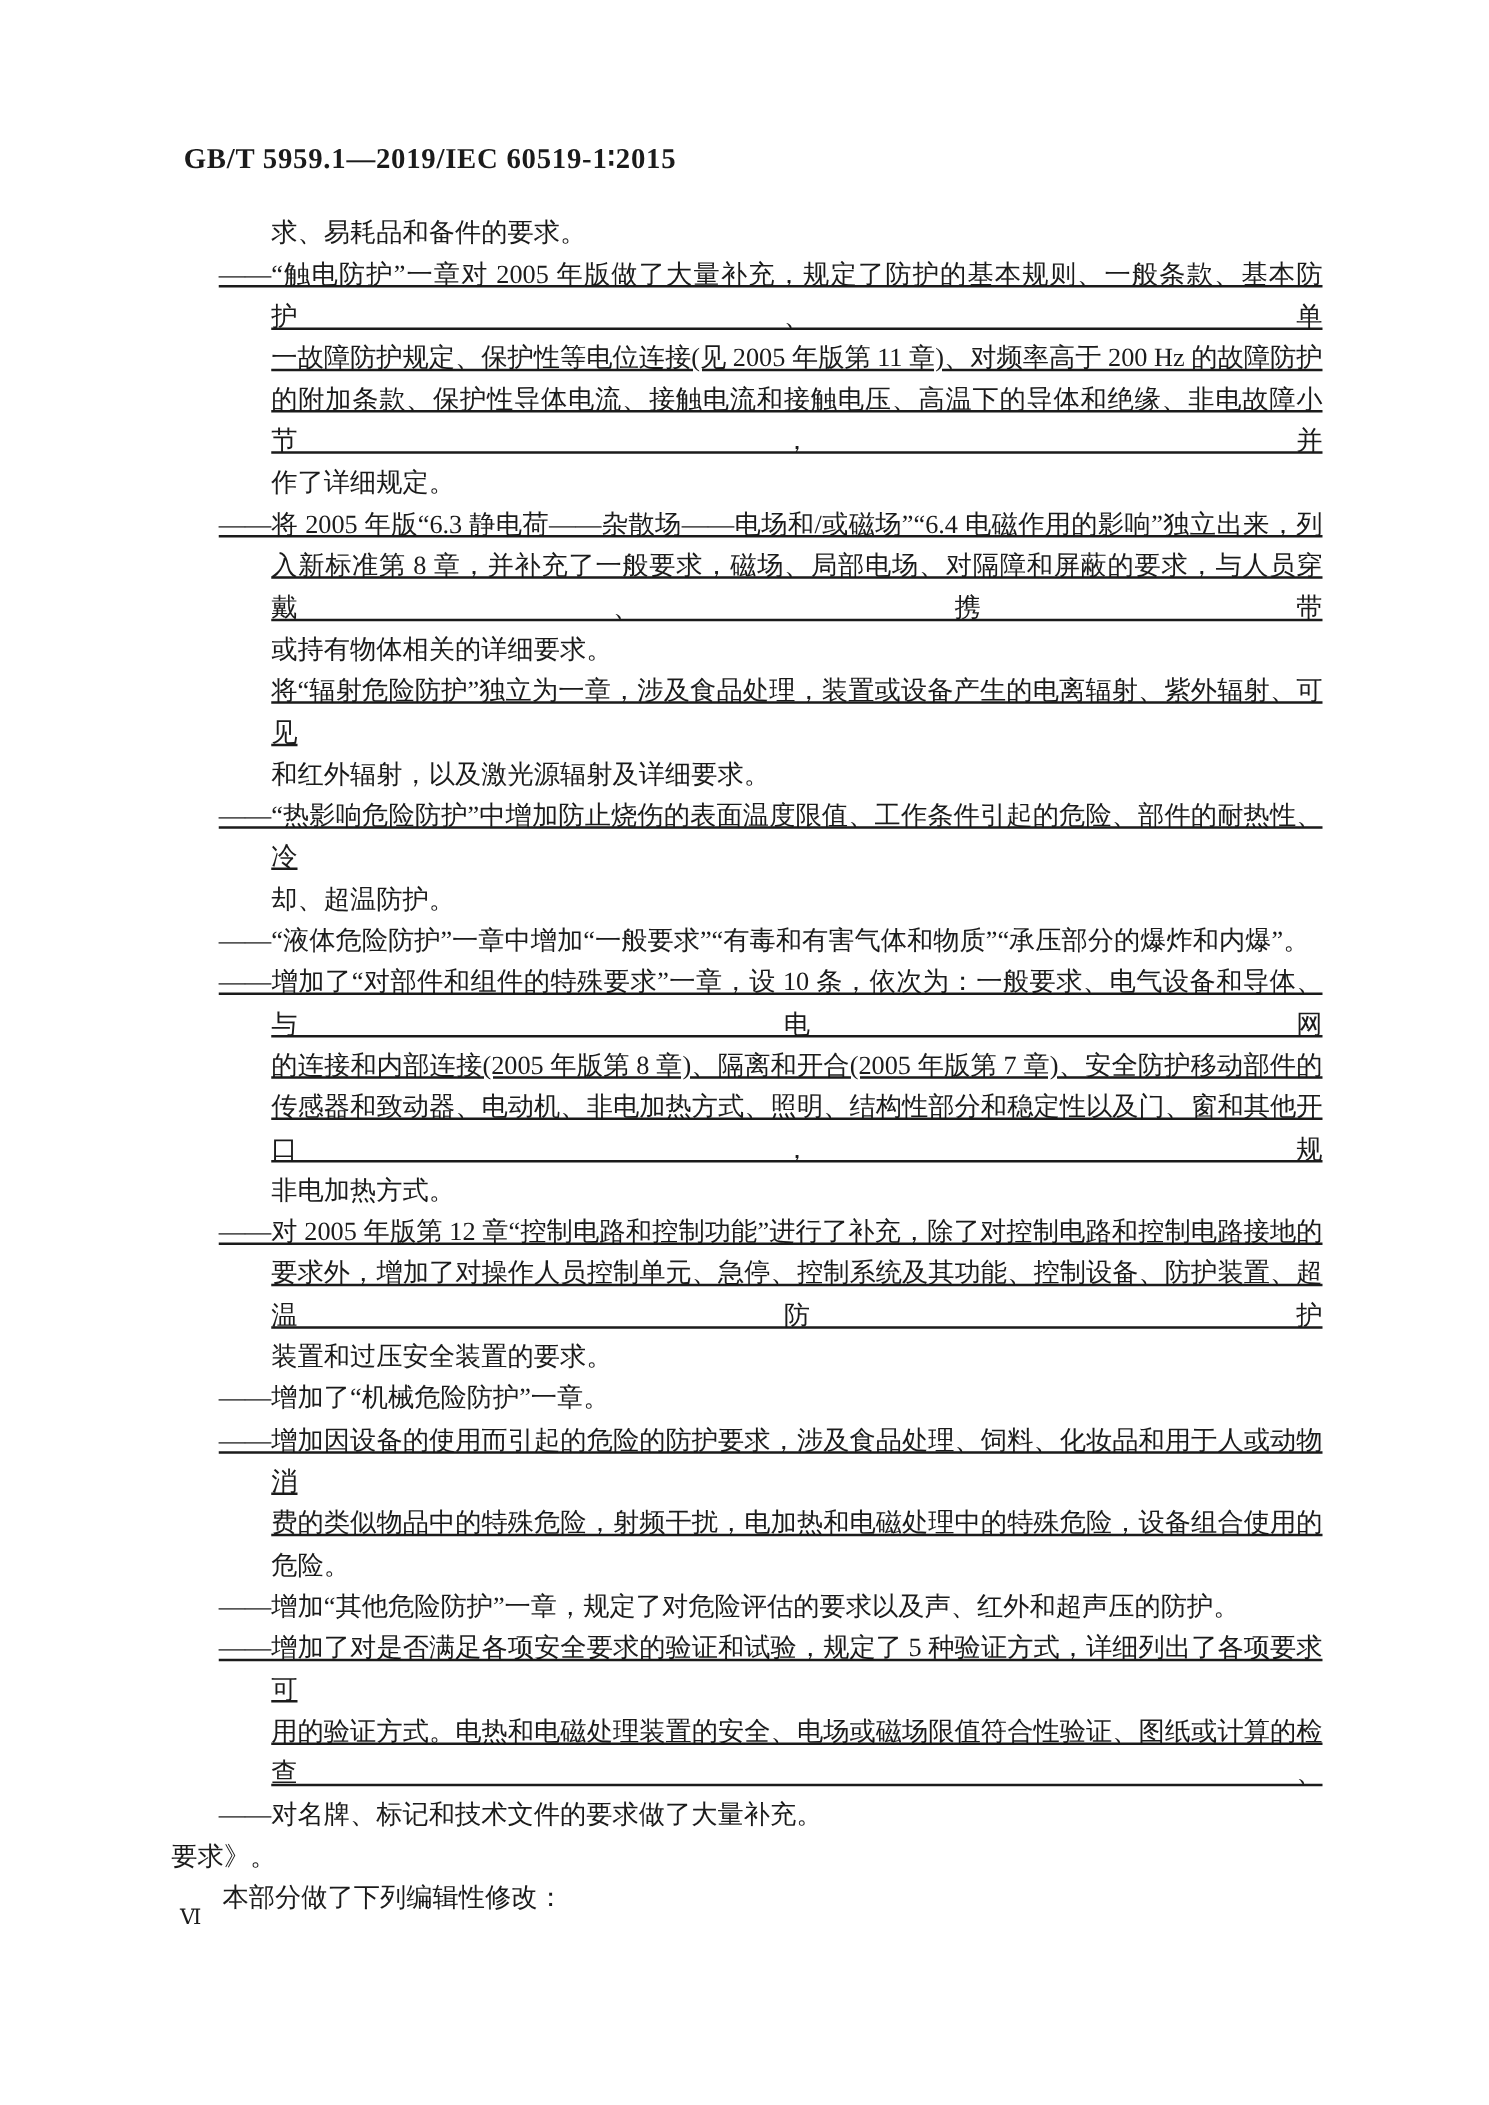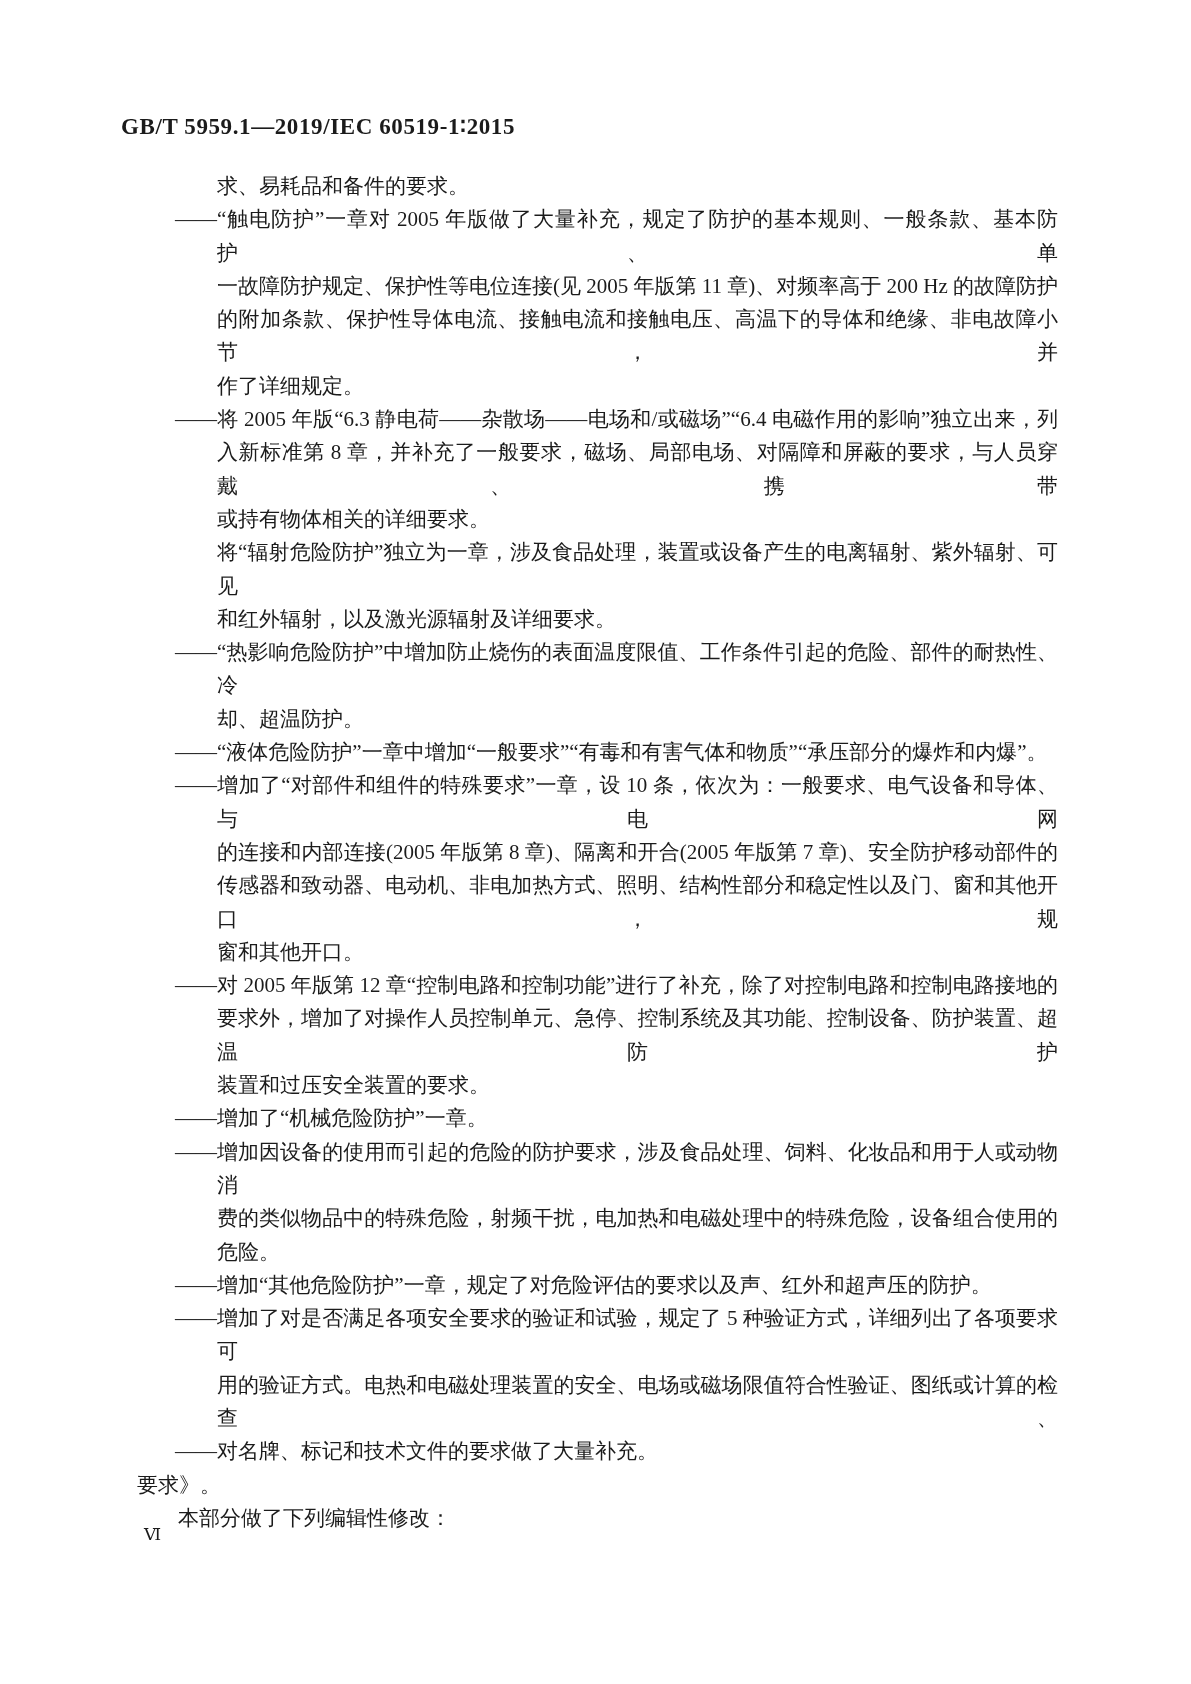"GB/T 5959.1—2019/IEC 60519-1∶2015" .header { left: 121px -> 147px }
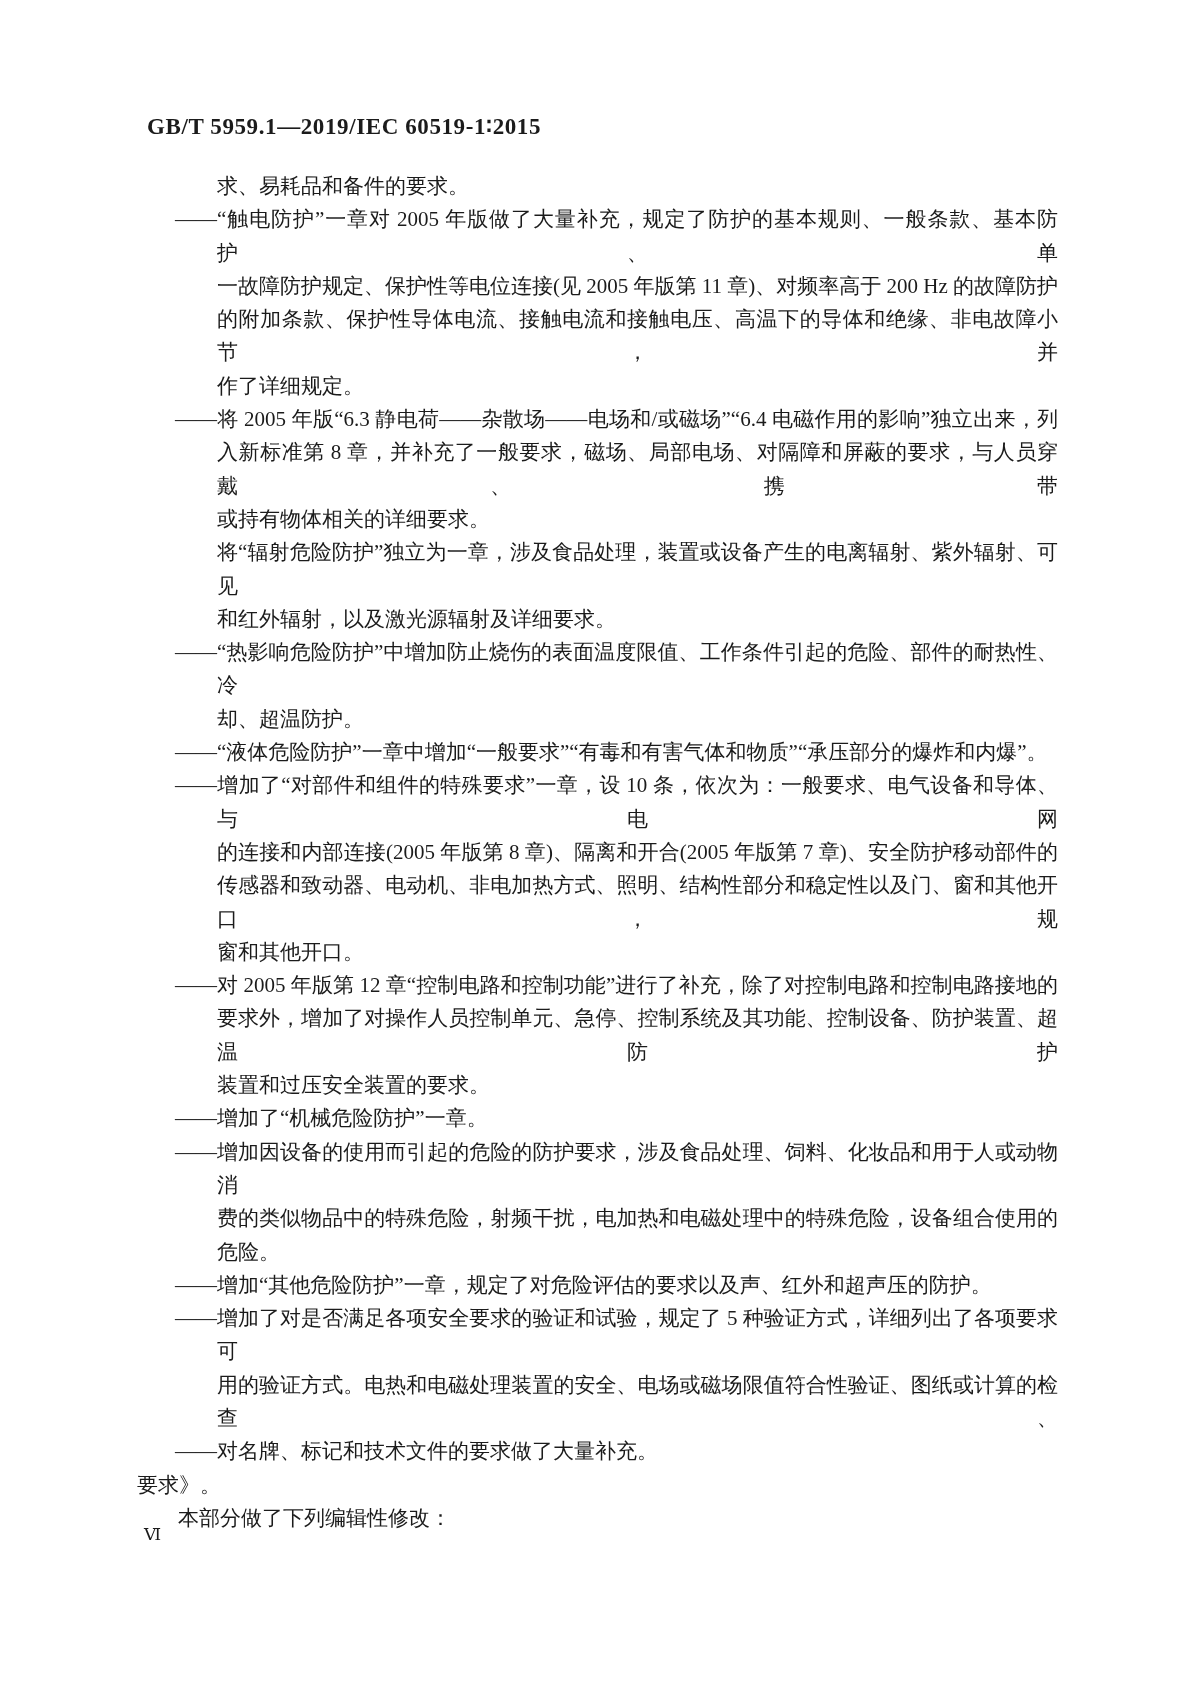"——“触电防护”一章对 2005" .line.j { text-decoration: none -> underline }
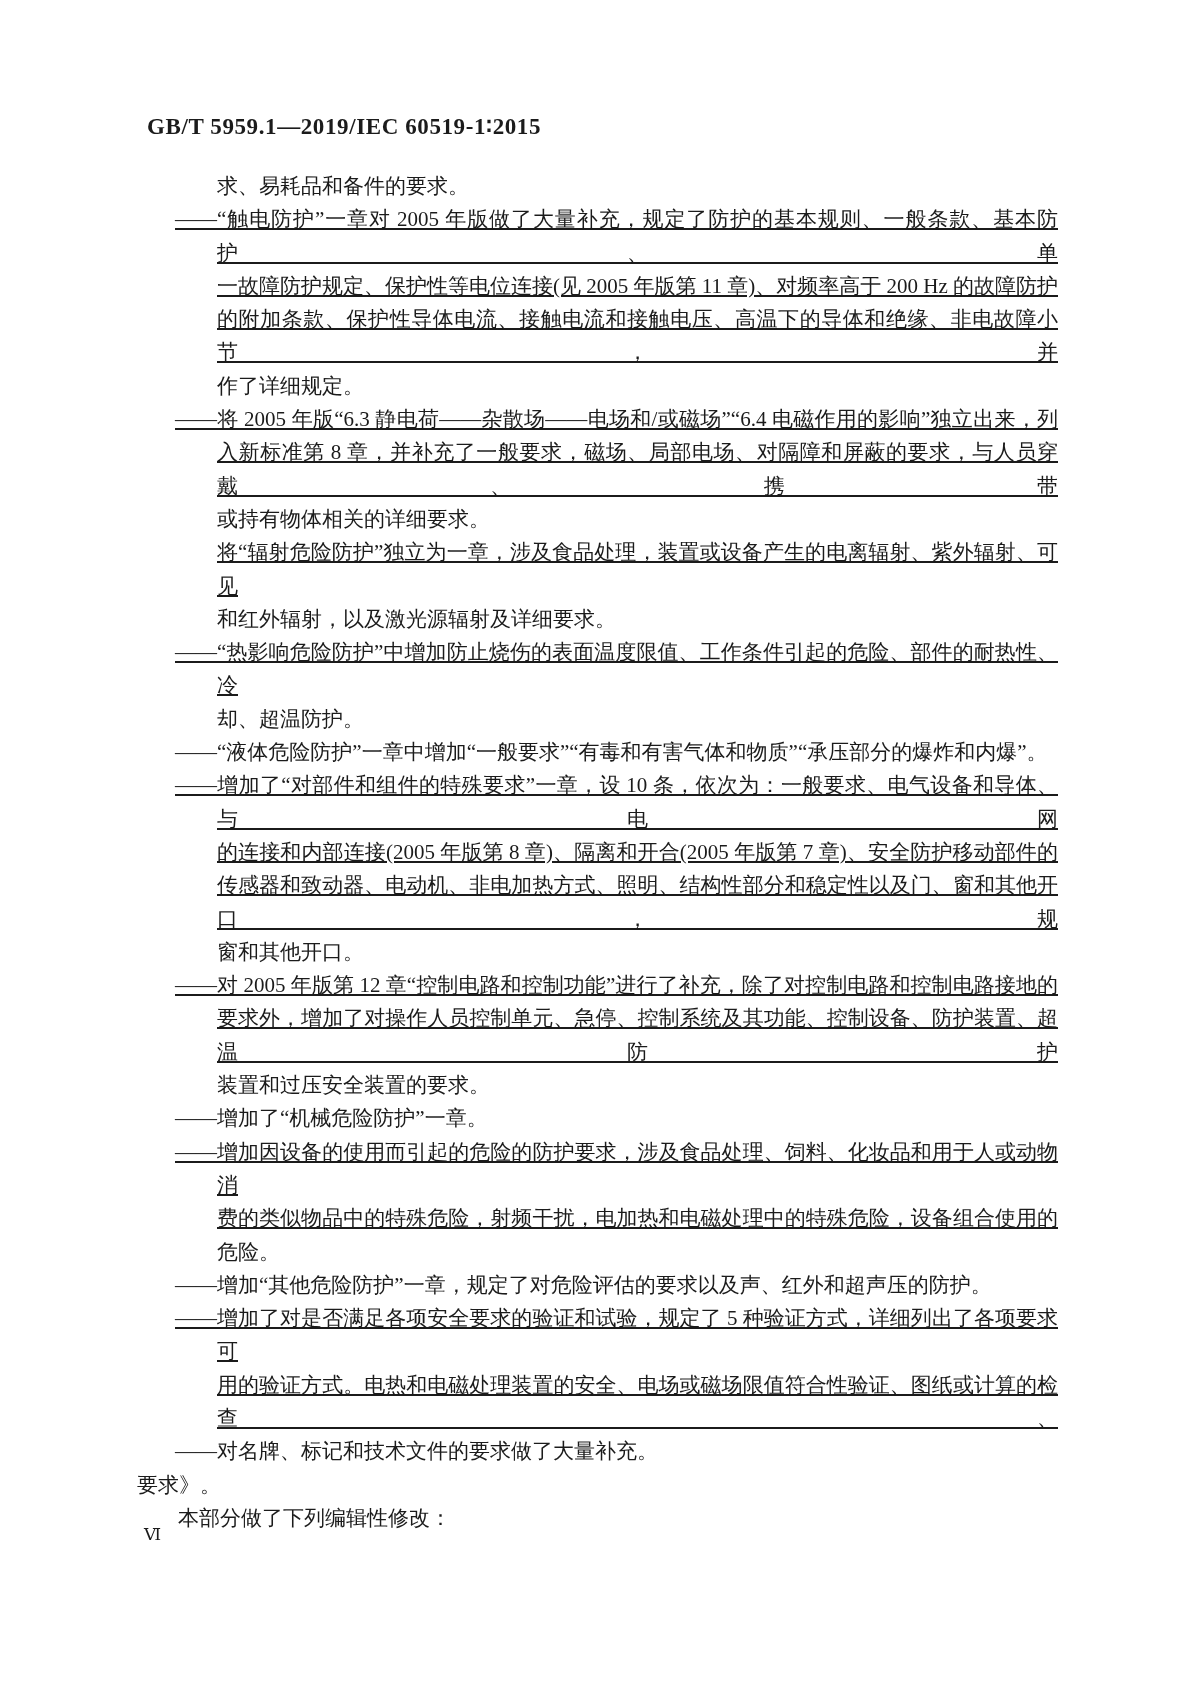"窗和其他开口。" div.line { text: 窗和其他开口 -> 非电加热方式 }
